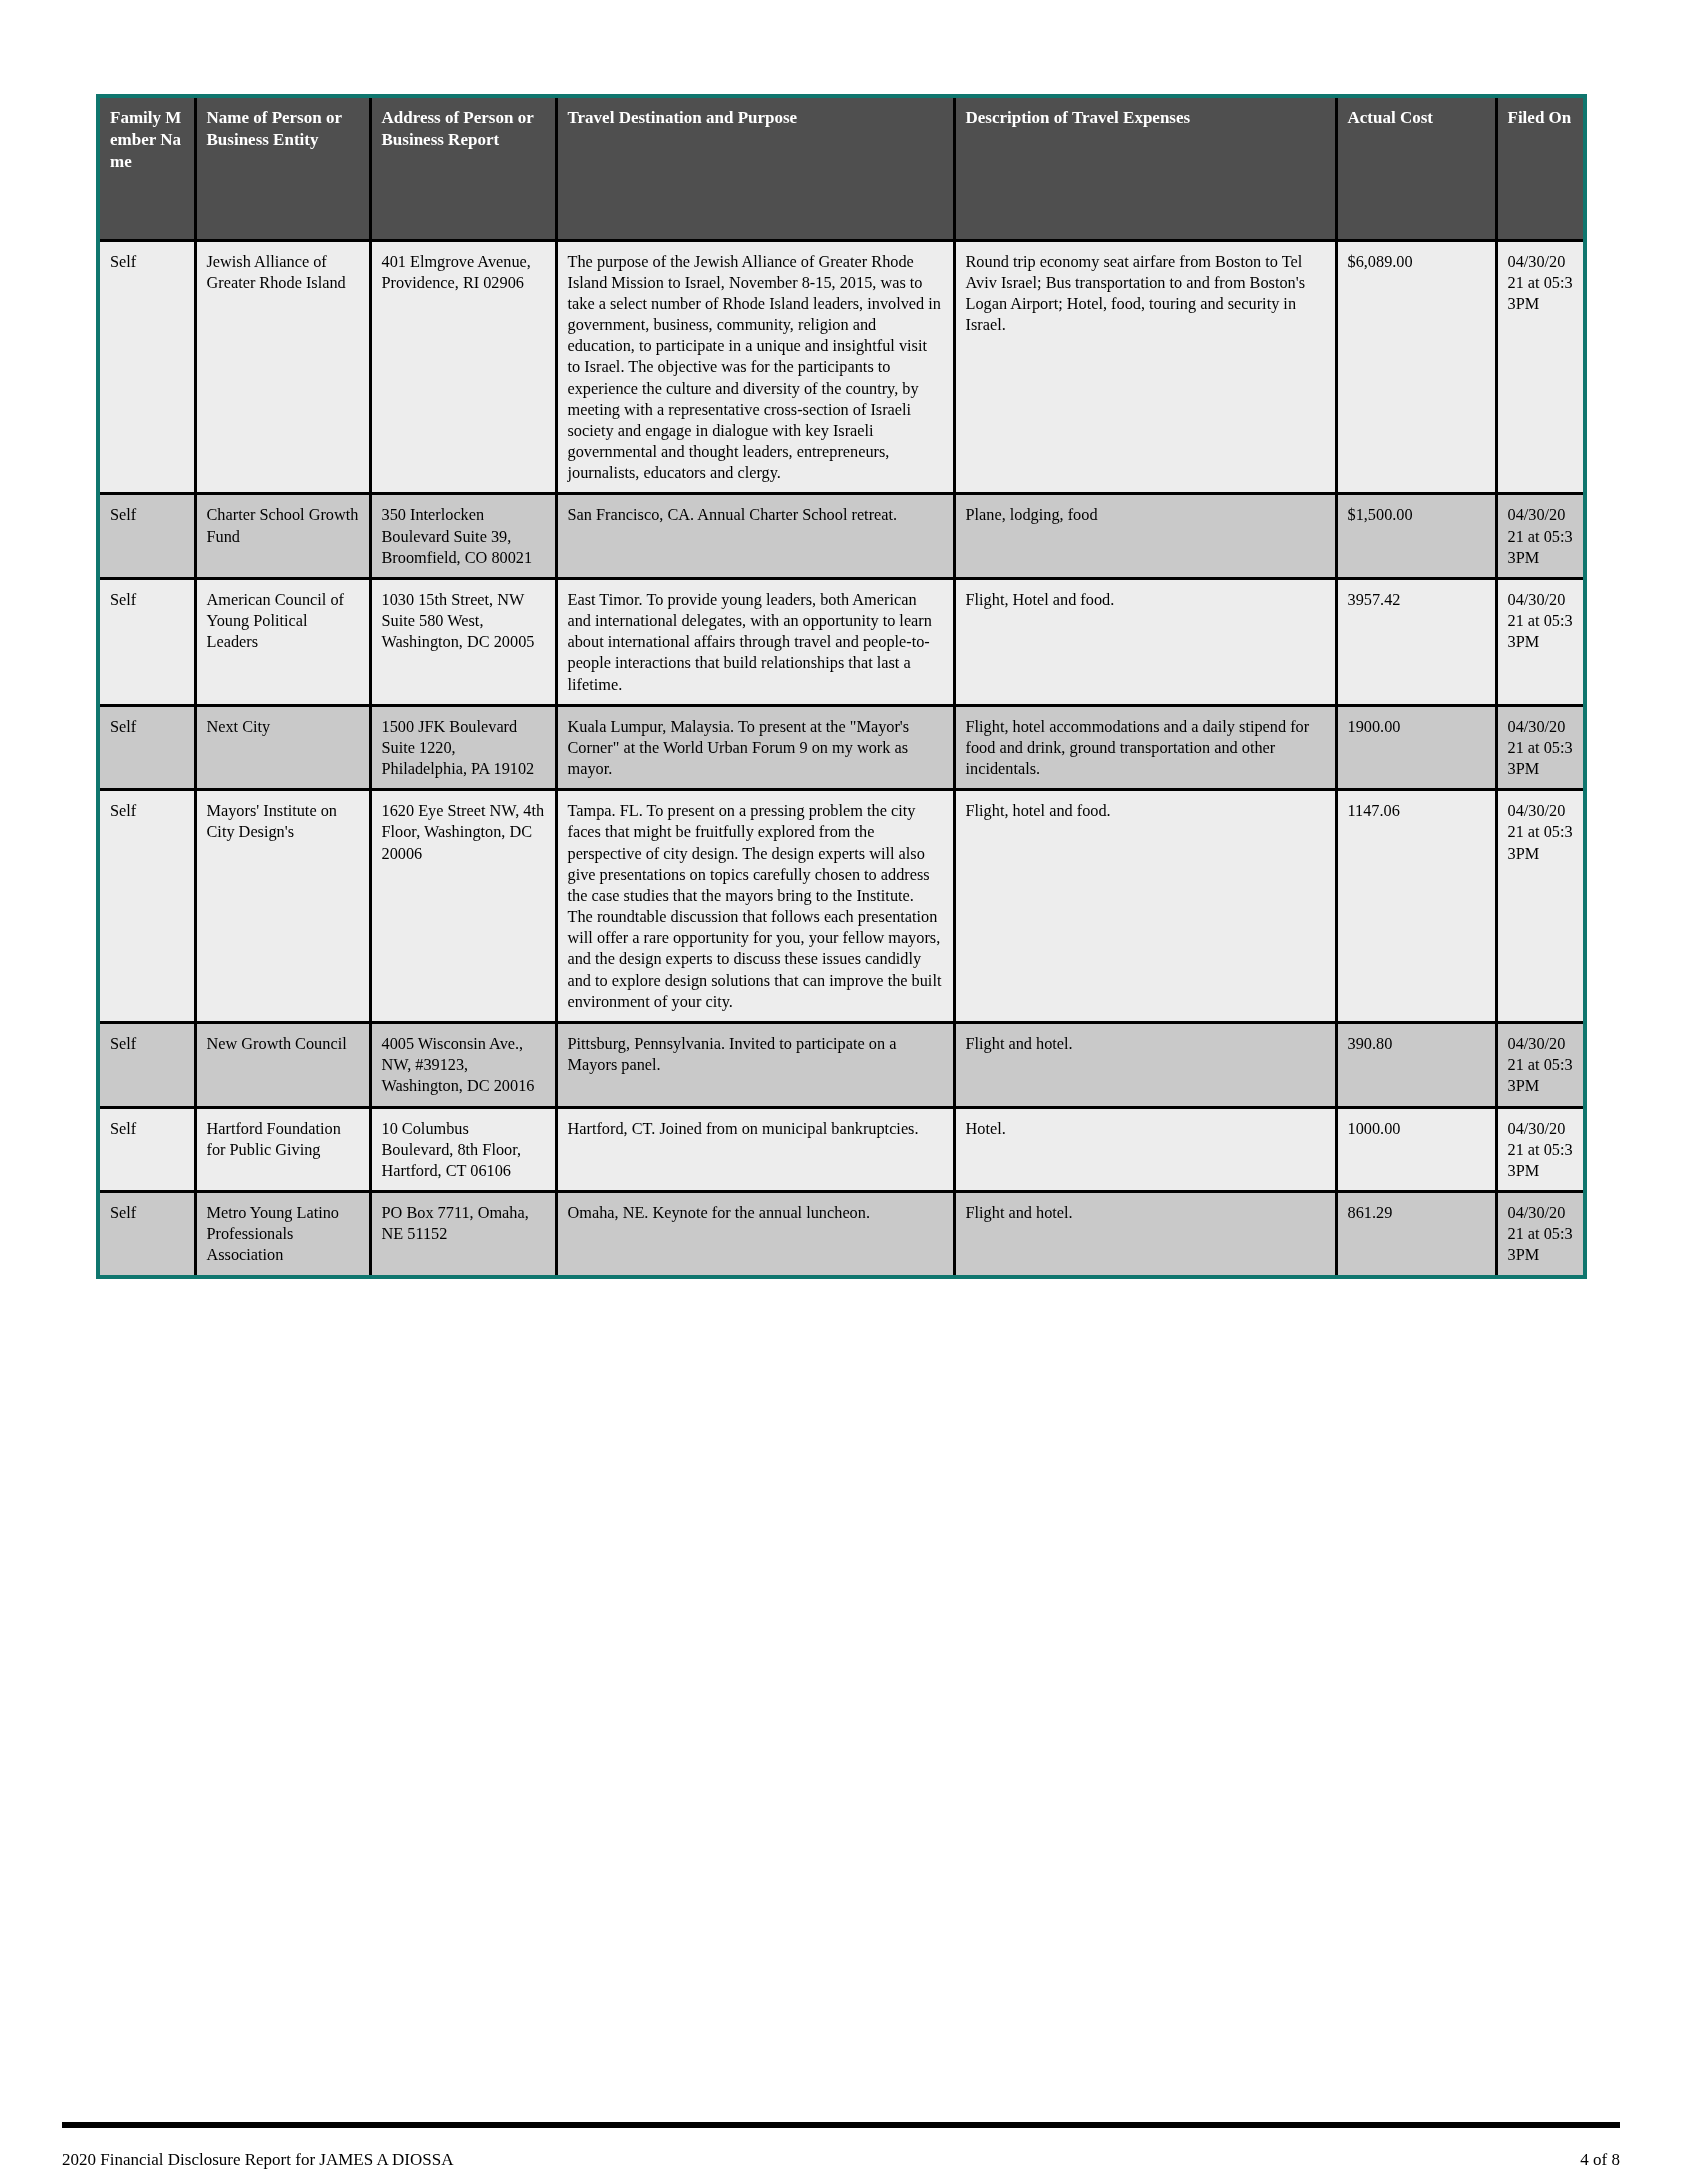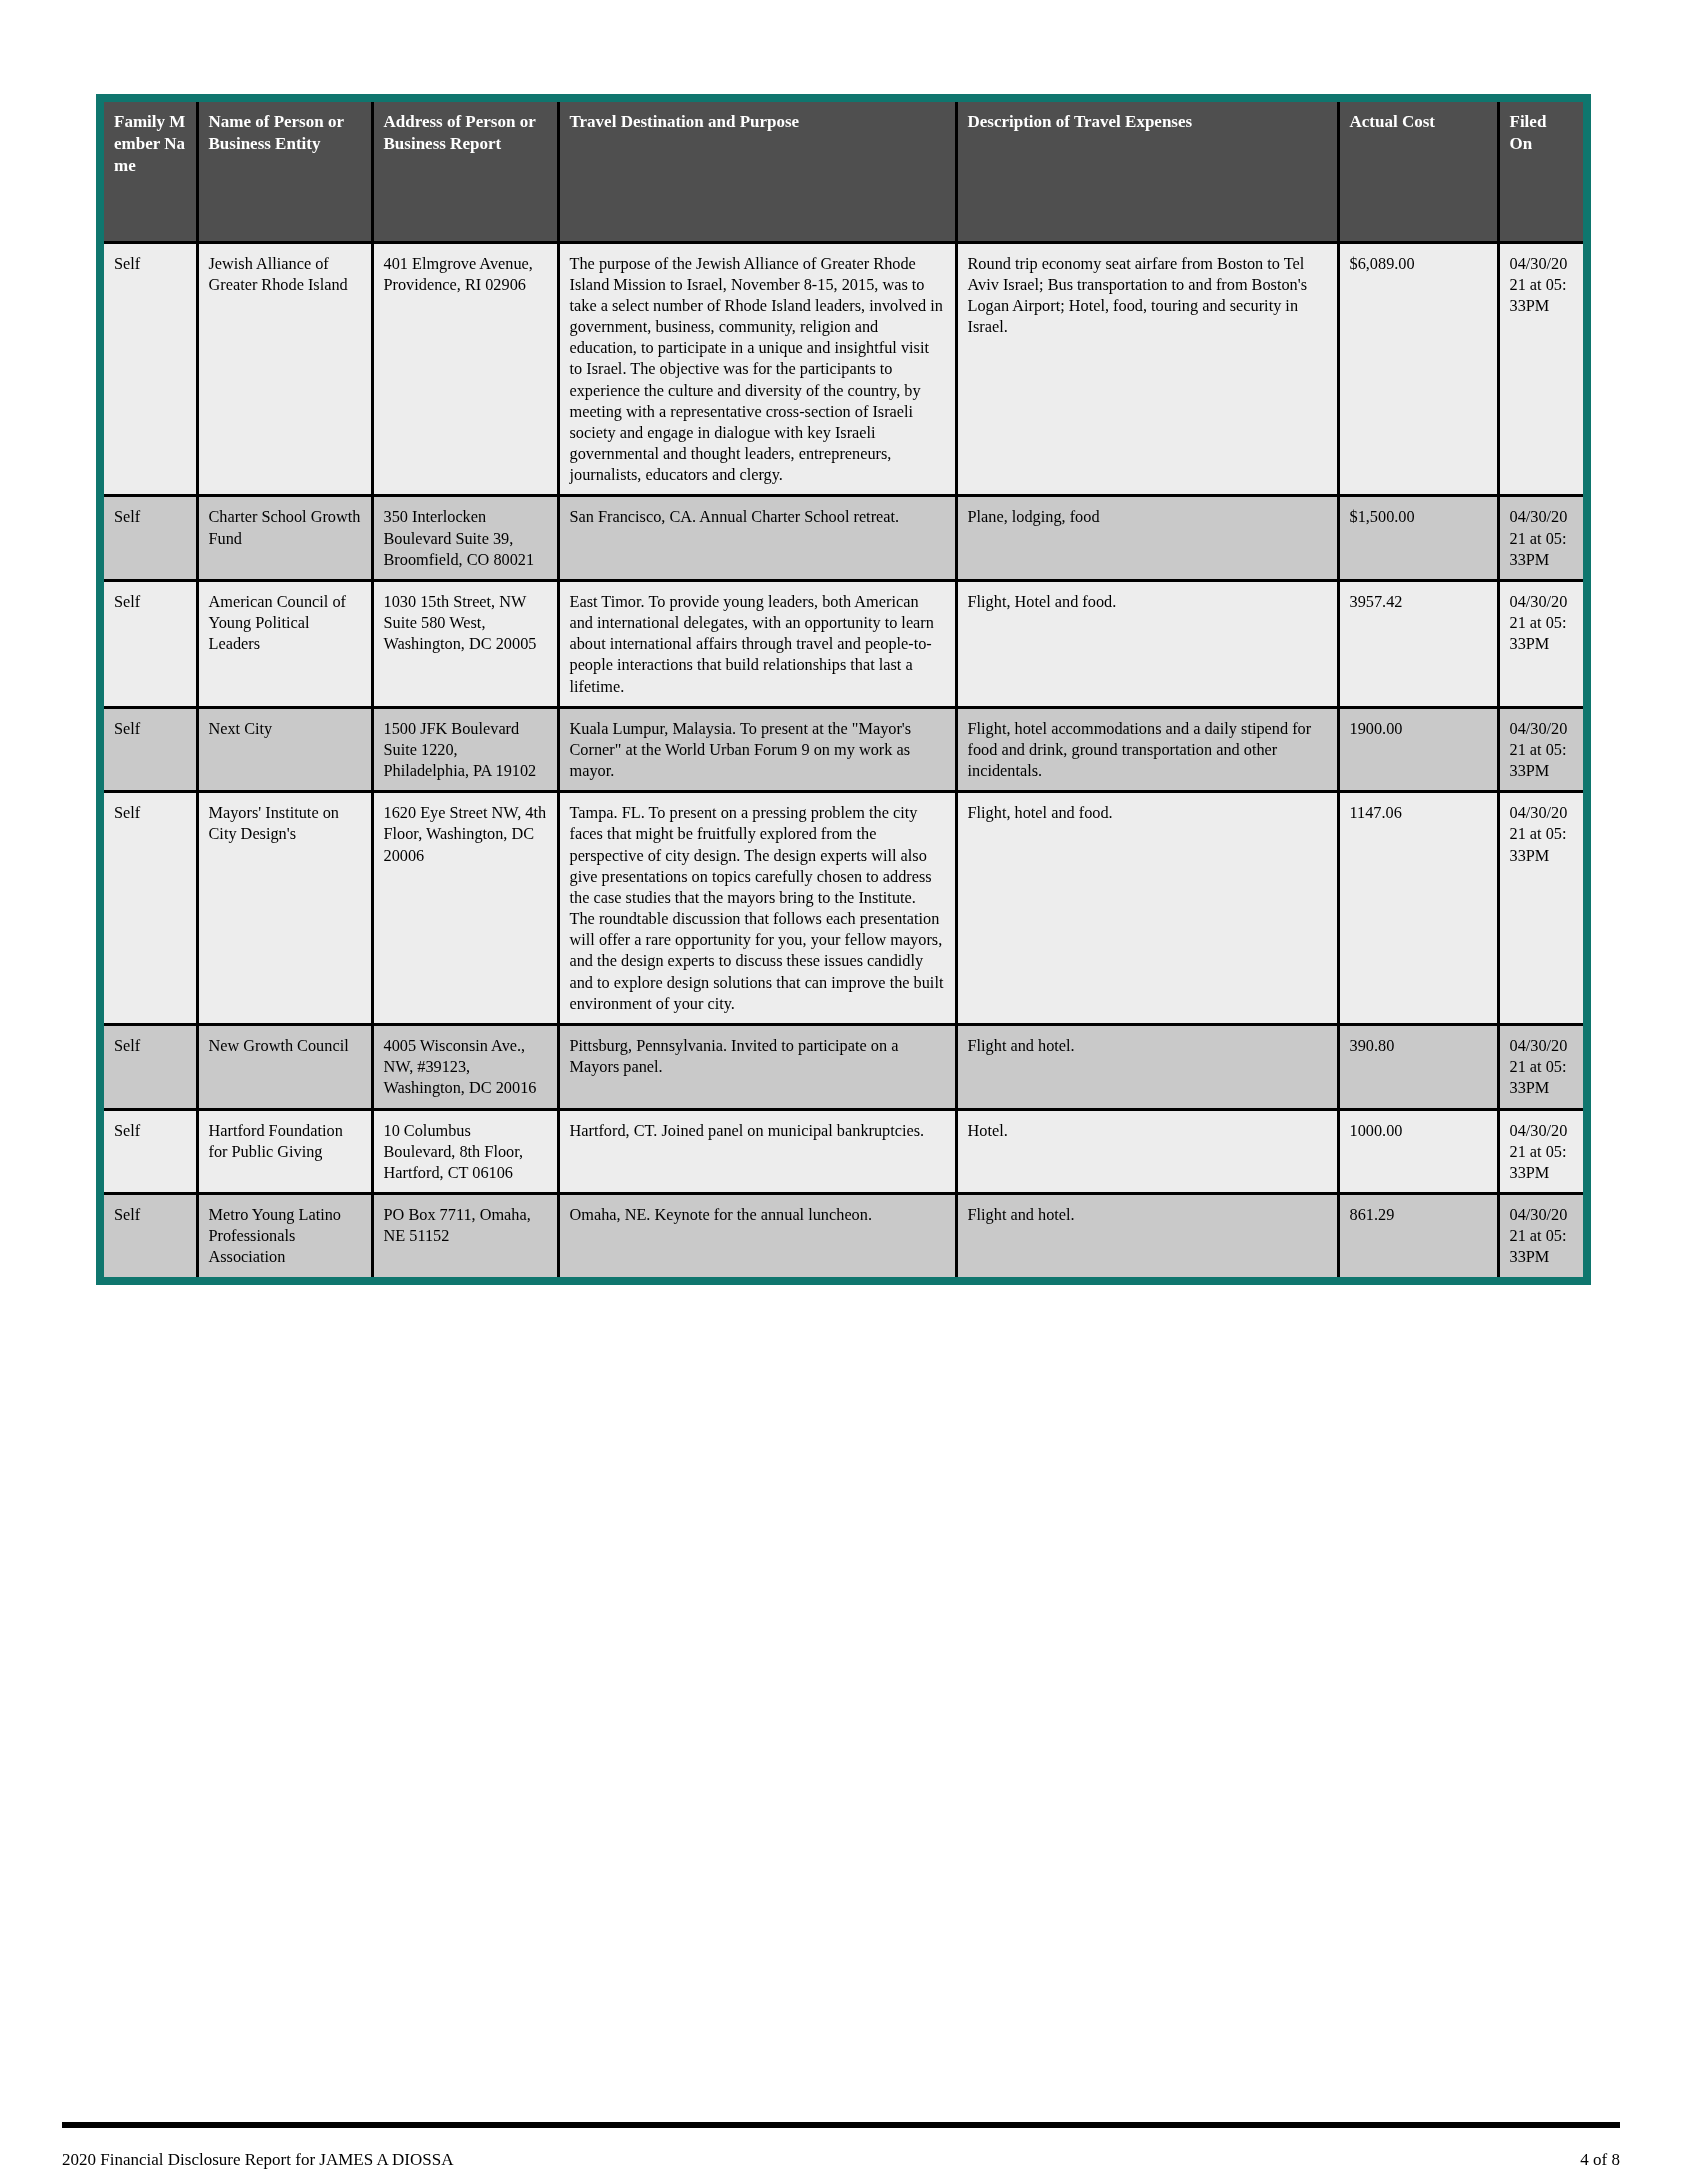"Family Member Name" table.disclosure { border: 8px solid #0f766e -> 4px solid #0f766e }
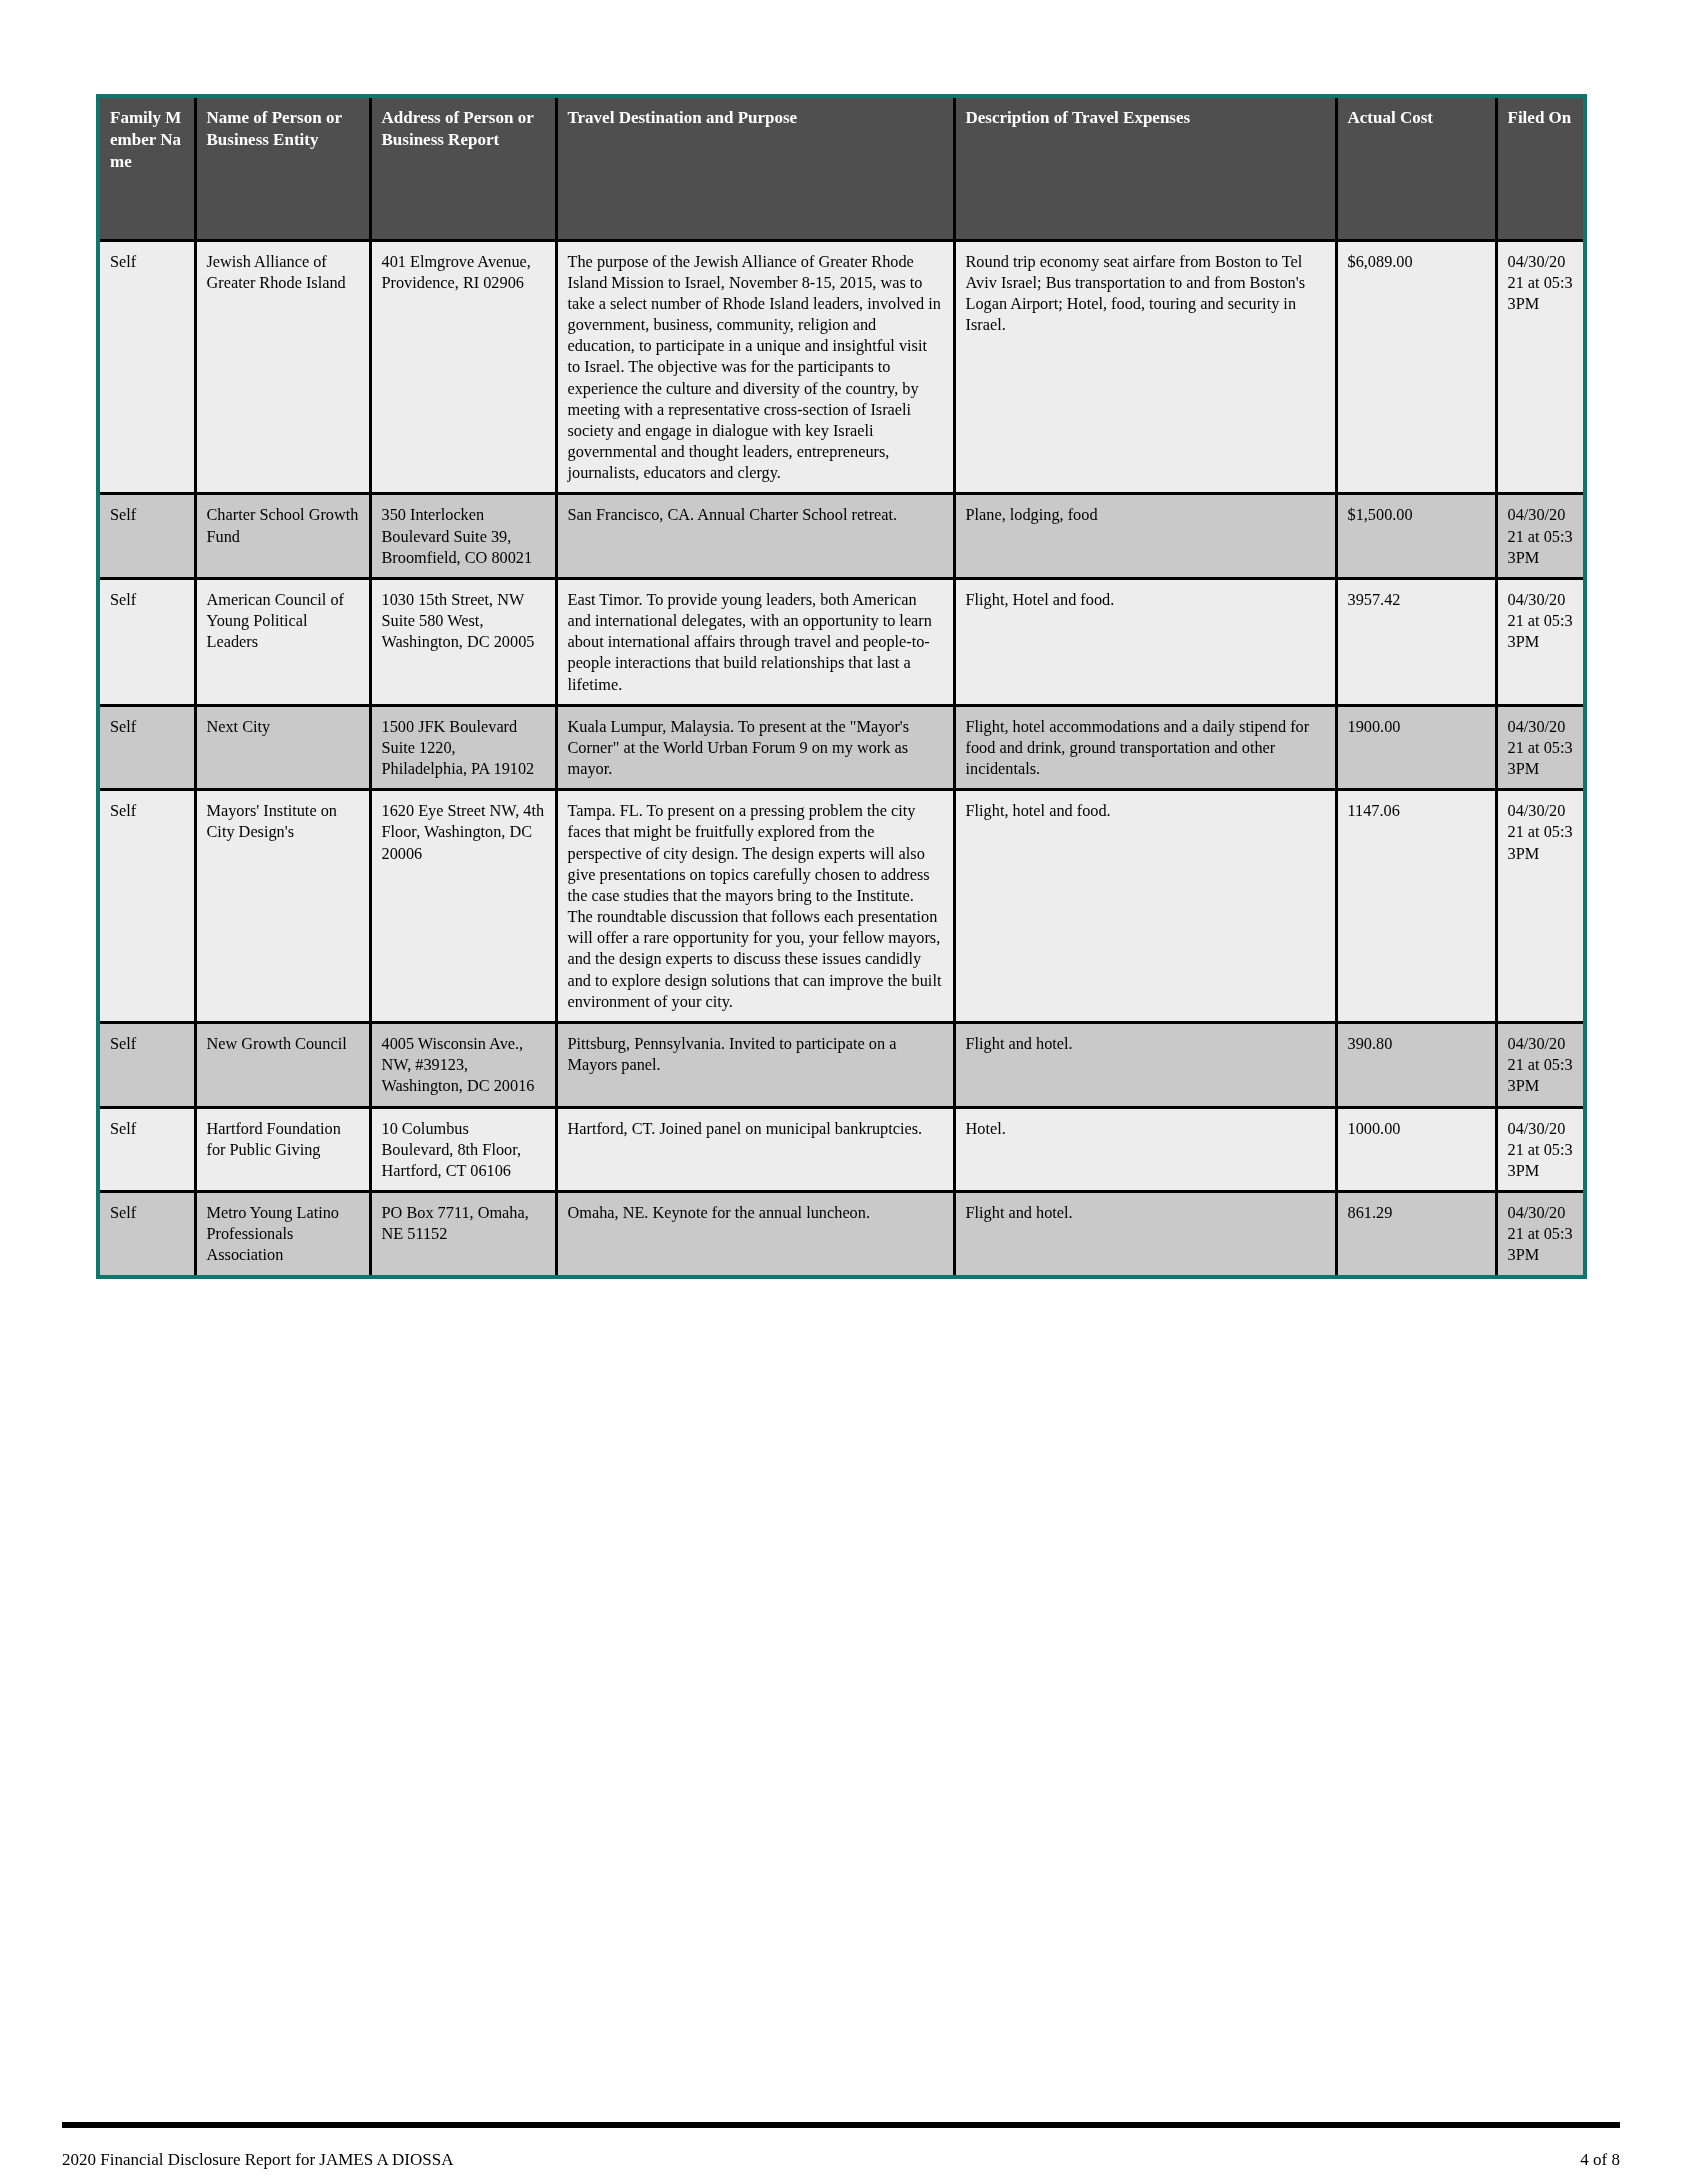"Hartford, CT. Joined panel on" td { text: panel -> from }
